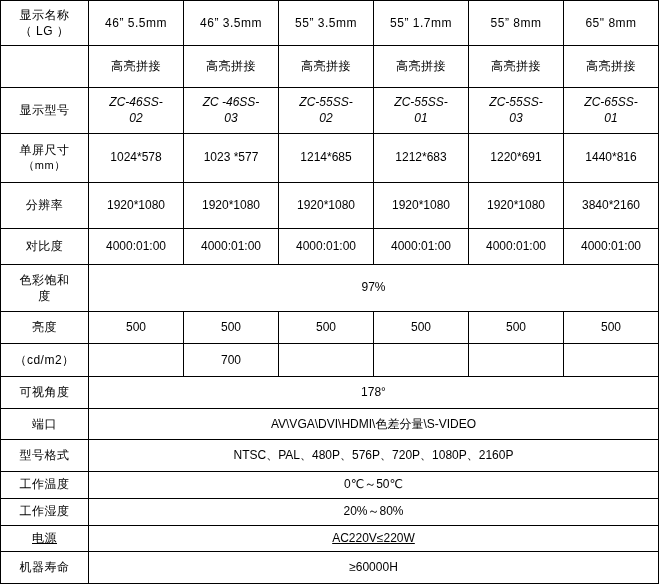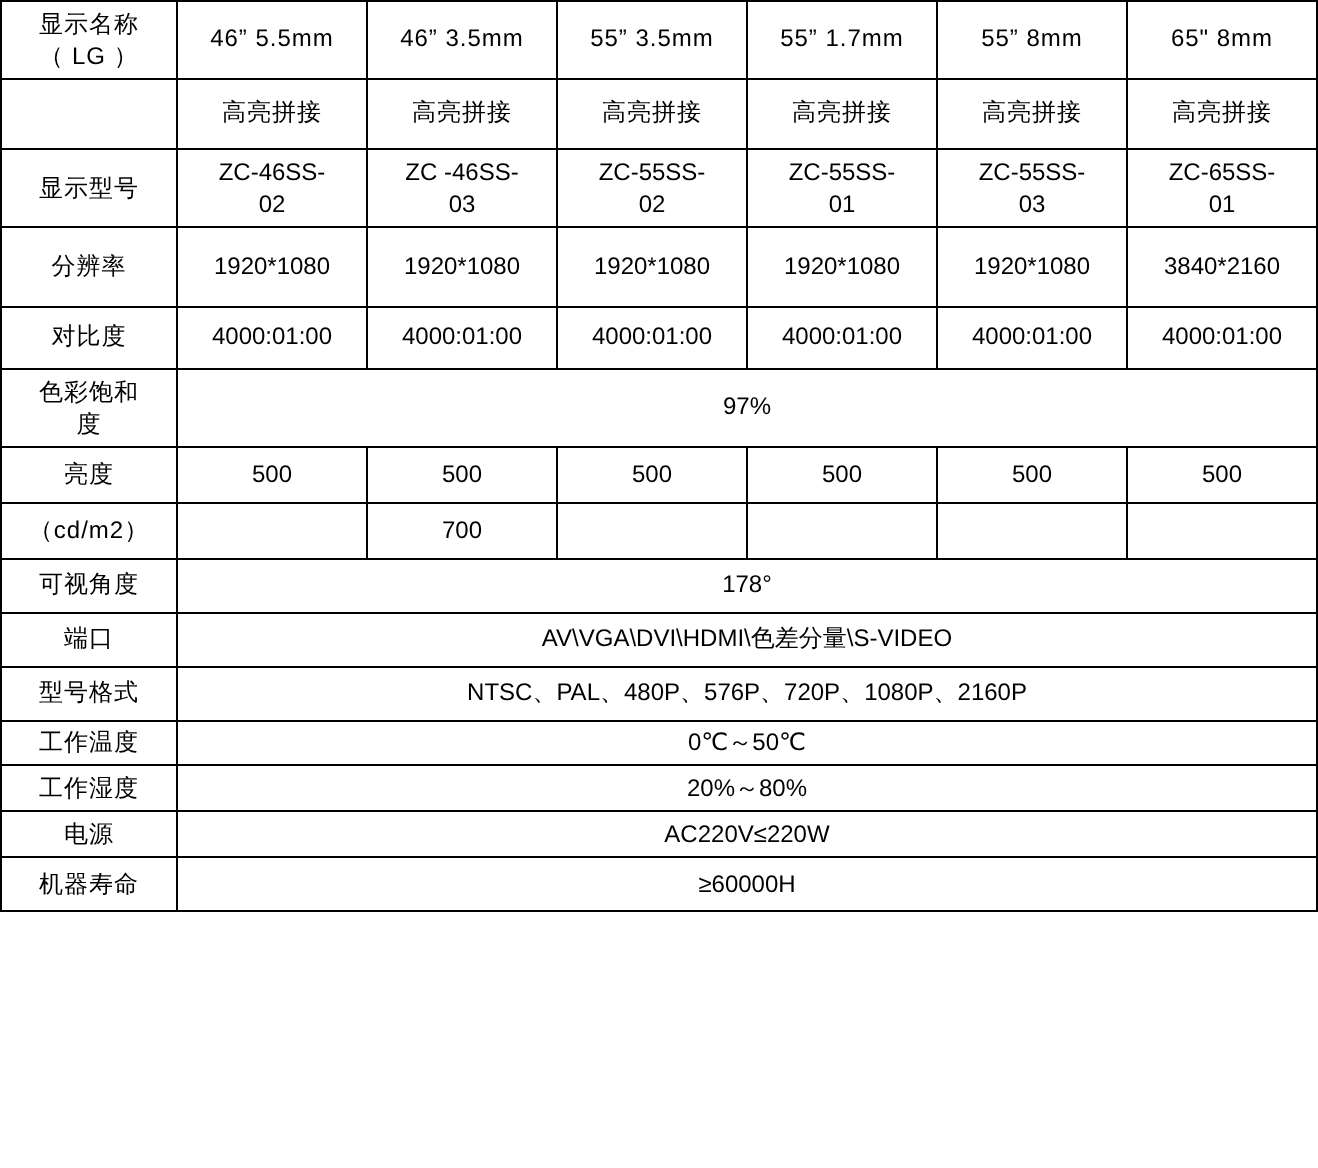"显示名称" #spec-table { height: 456px -> 584px }
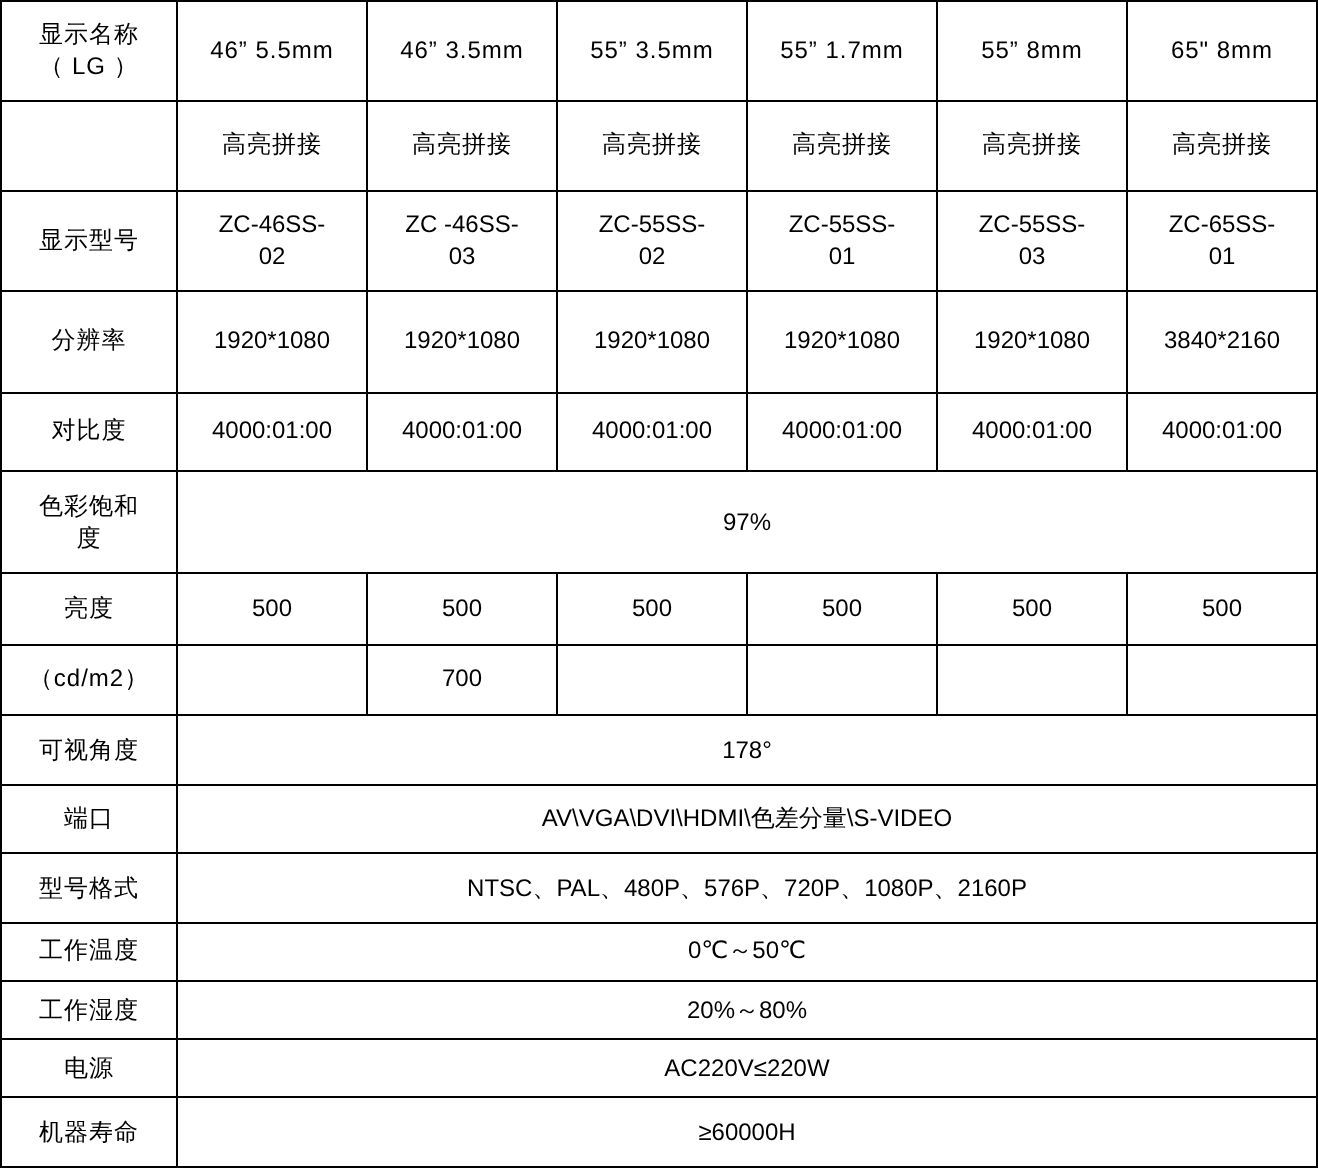"ZC-46SS-" td.small { font-style: none -> italic }
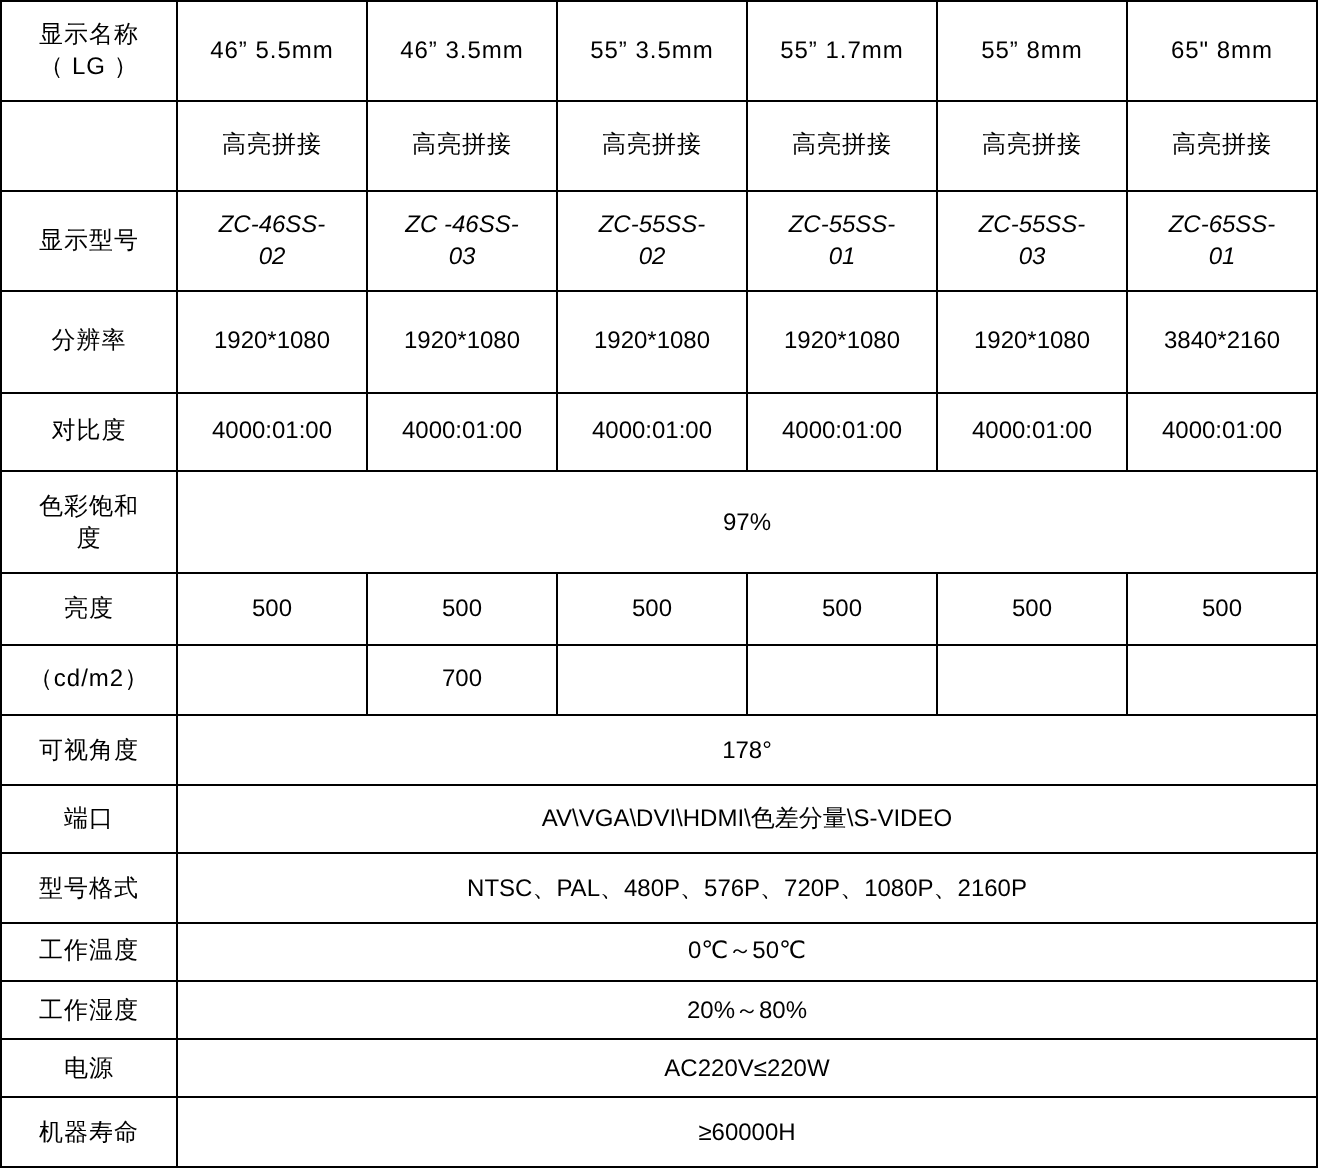"单屏尺寸" tr { html: none -> <tr> <td> <span>单屏尺寸</span> <span>（mm）</span> </td> <td>1024*578</td> <td>1023 *577</td> <td>1214*685</td> <td>1212*683</td> <td>1220*691</td> <td>1440*816</td> </tr> }
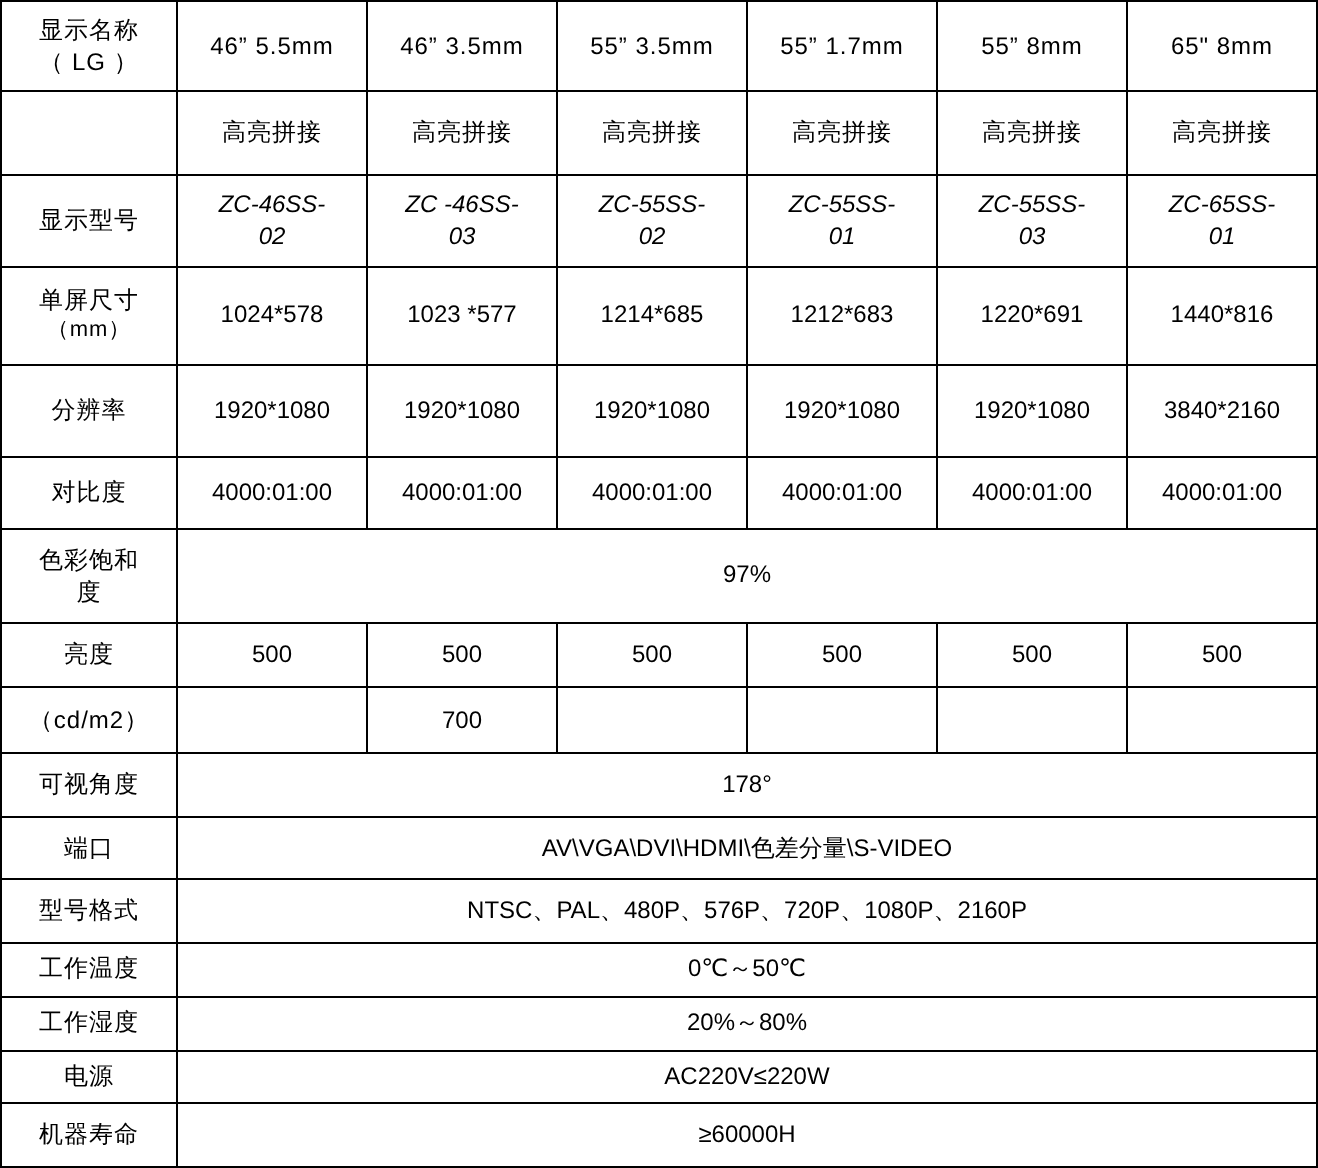"电源" tr { text-decoration: none -> underline }
